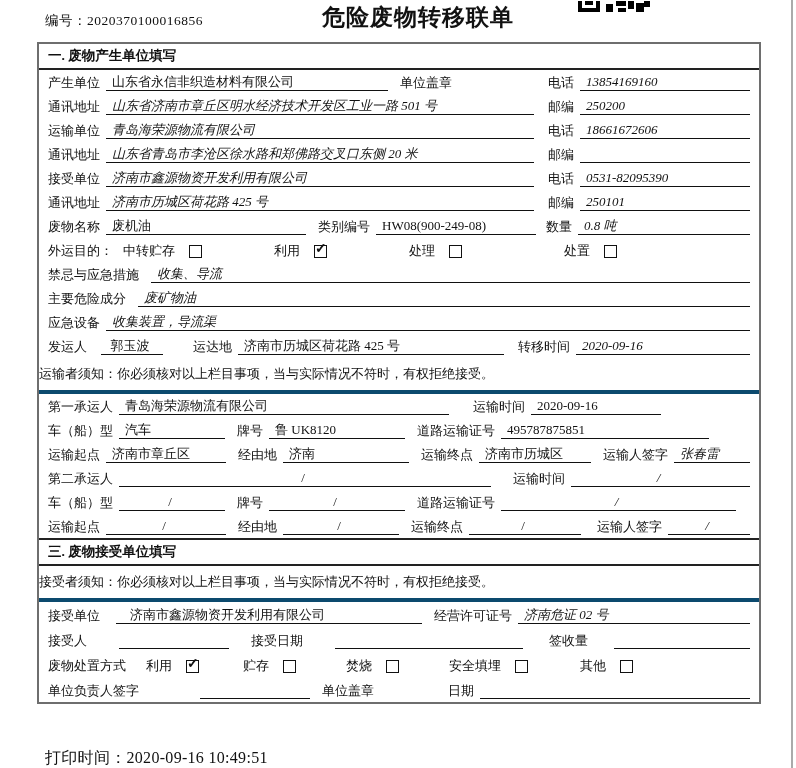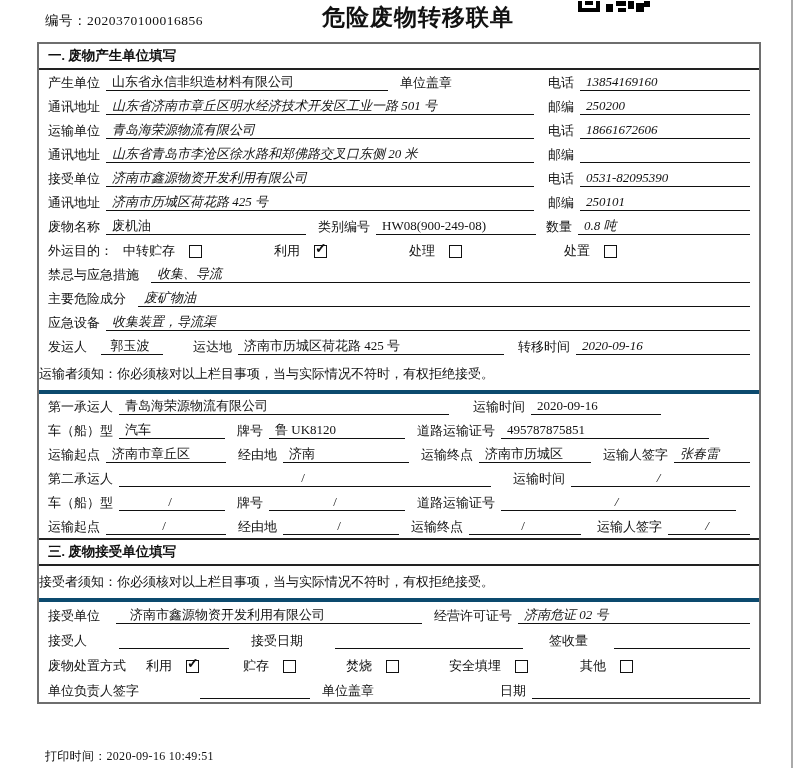"日期" span.lbl { margin-left: 120px -> 68px }
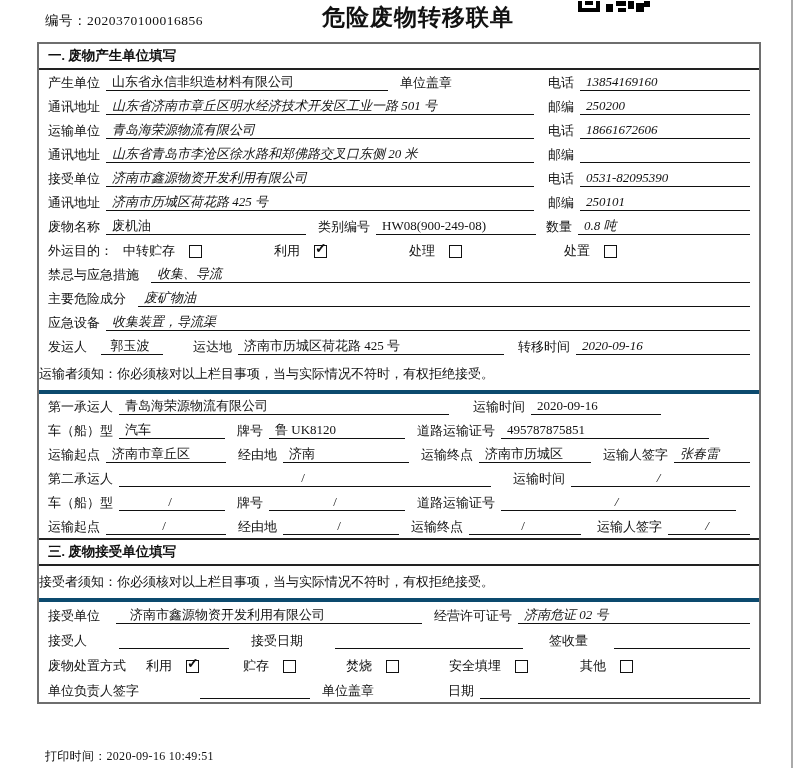"打印时间：2020-09-16 10:49:51" .print-line { font-size: 12px -> 16px }
